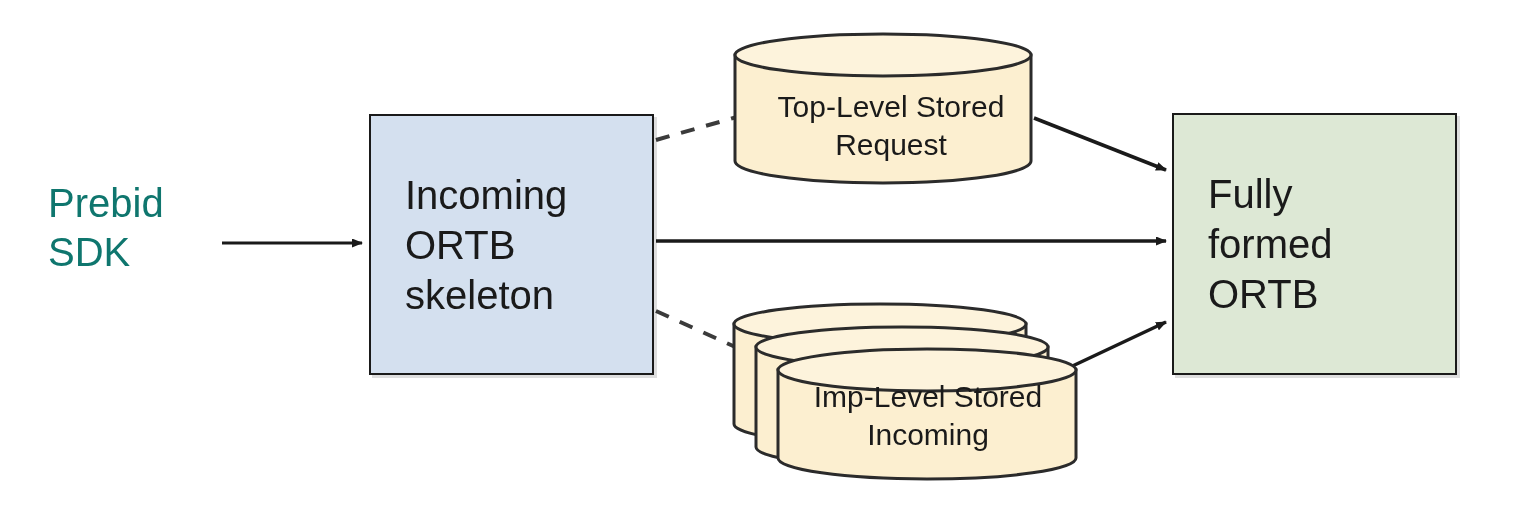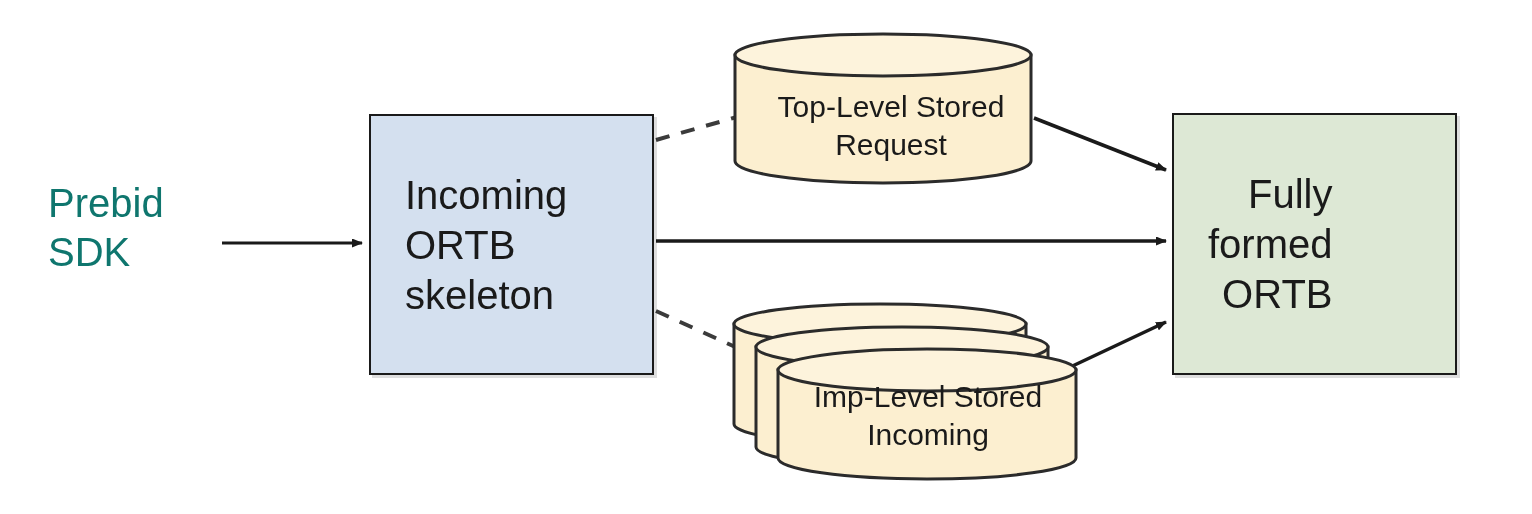"Fully" #box-output { text-align: right -> none }
